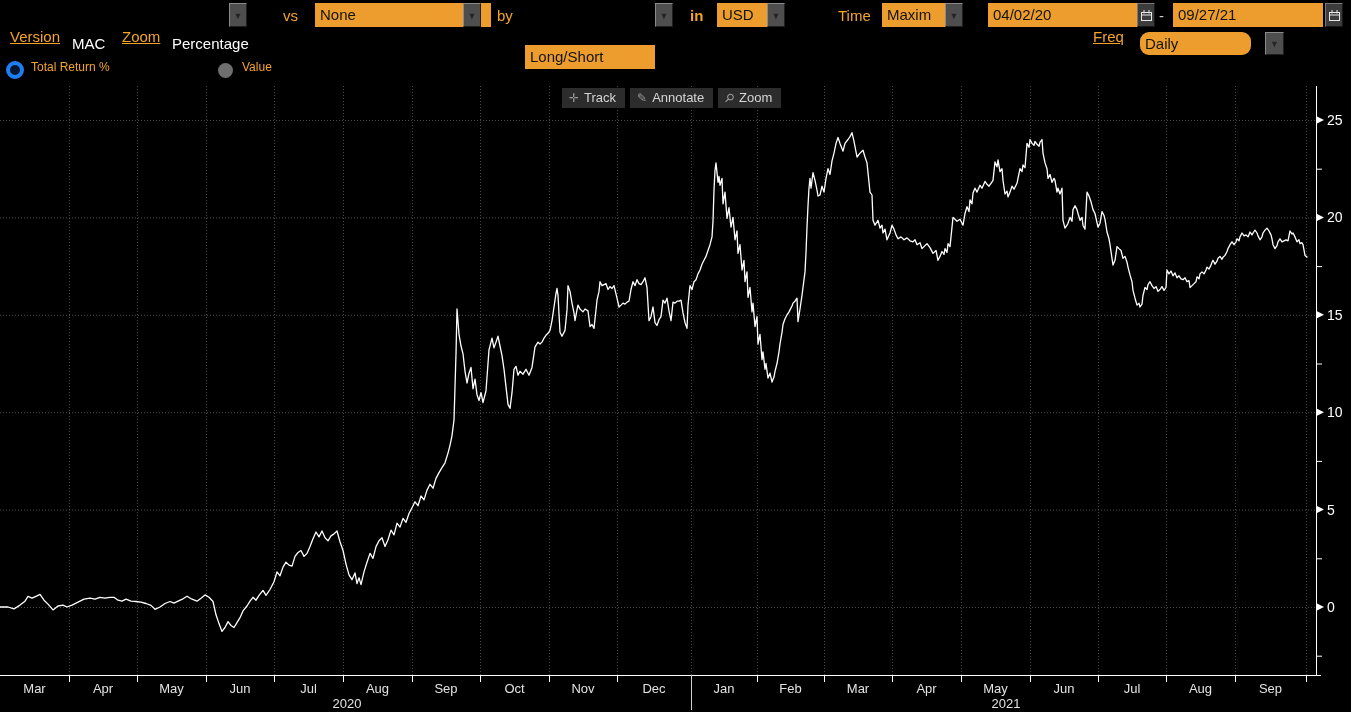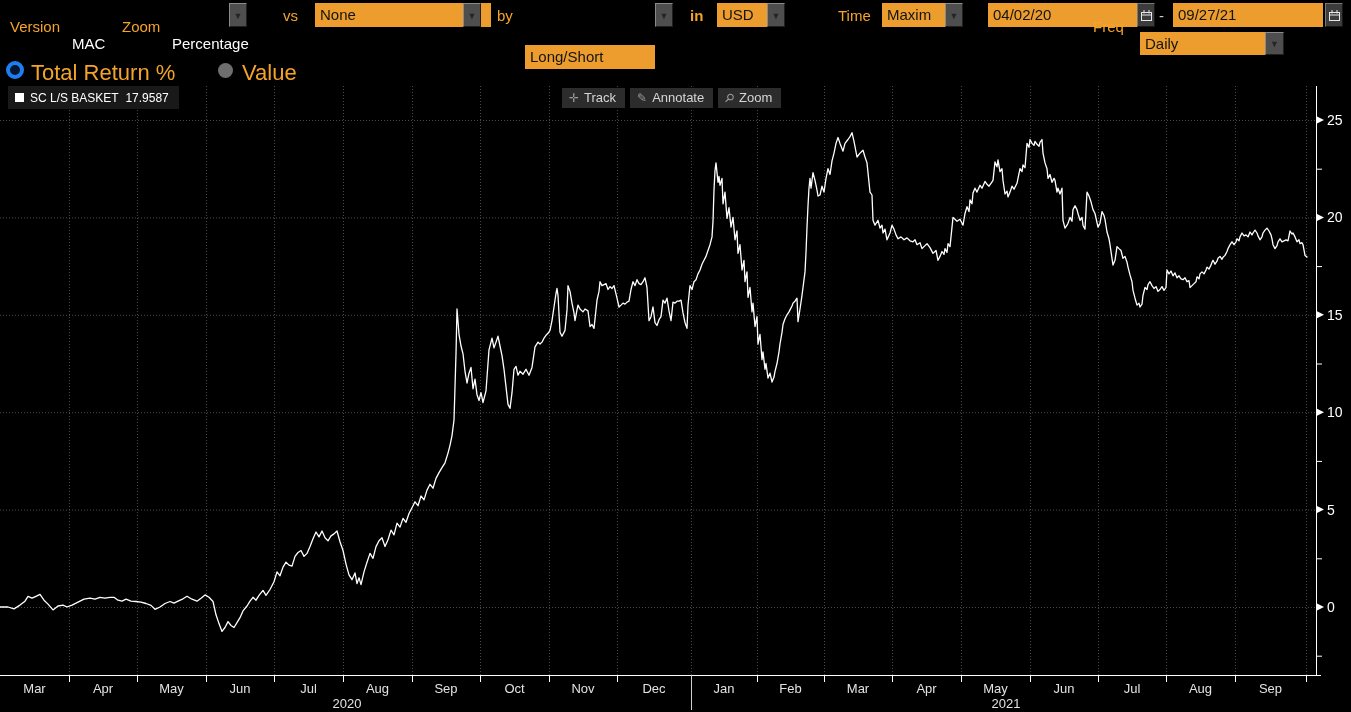"Version" .lbl.r2 { text-decoration: none -> underline; top: 18px -> 28px }
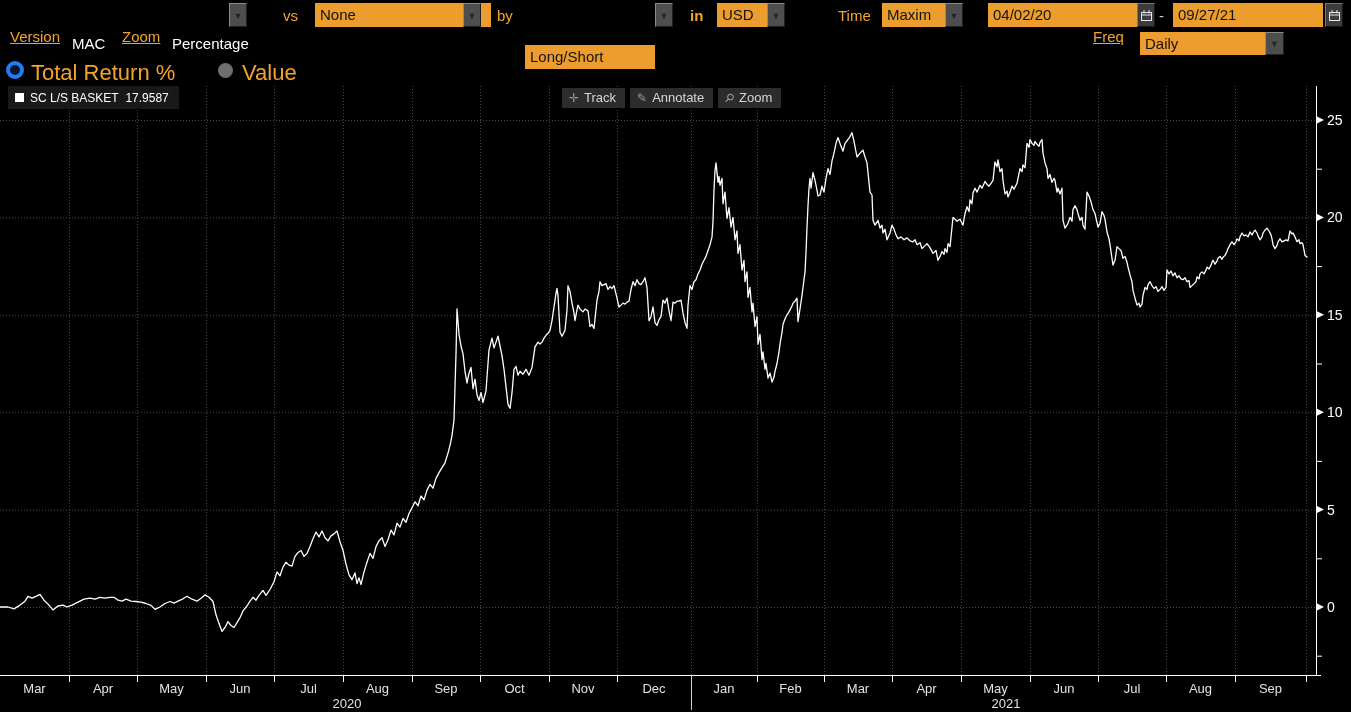"Daily" div.field { border-radius: none -> 9px; width: 125px -> 111px }
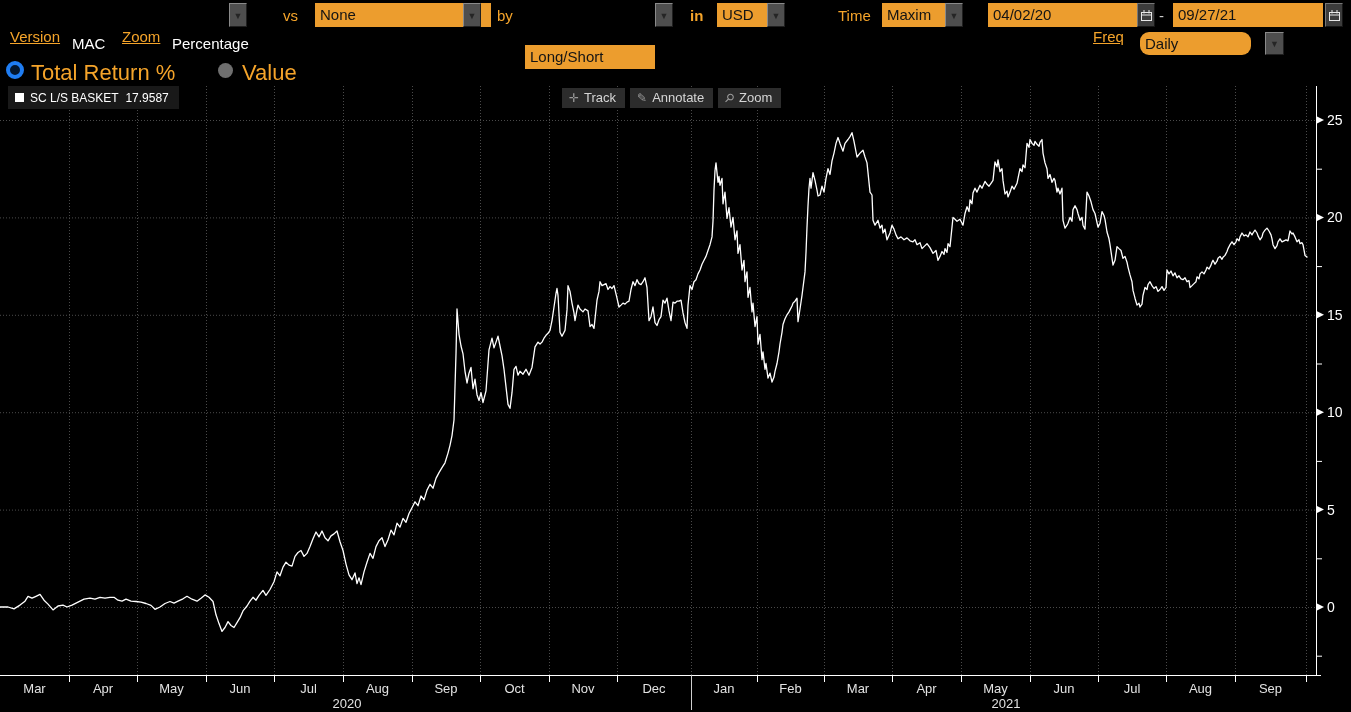"Total Return %" .radio-label { font-size: 22px -> 12px }
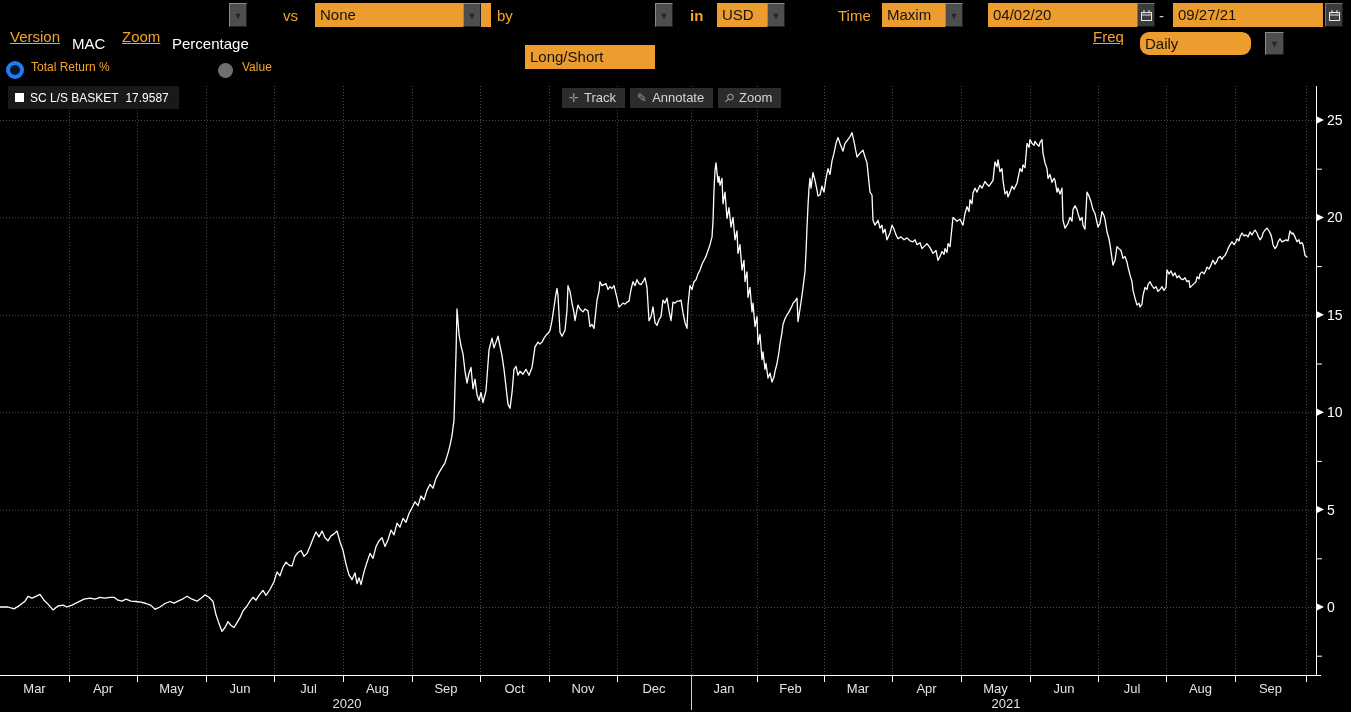"SC L/S BASKET 17.9587" div { html: <div> <span></span> <span><span>SC L/S BASKET</span>&nbsp;&nbsp;<span>17.9587</span></span> </div> -> none }
